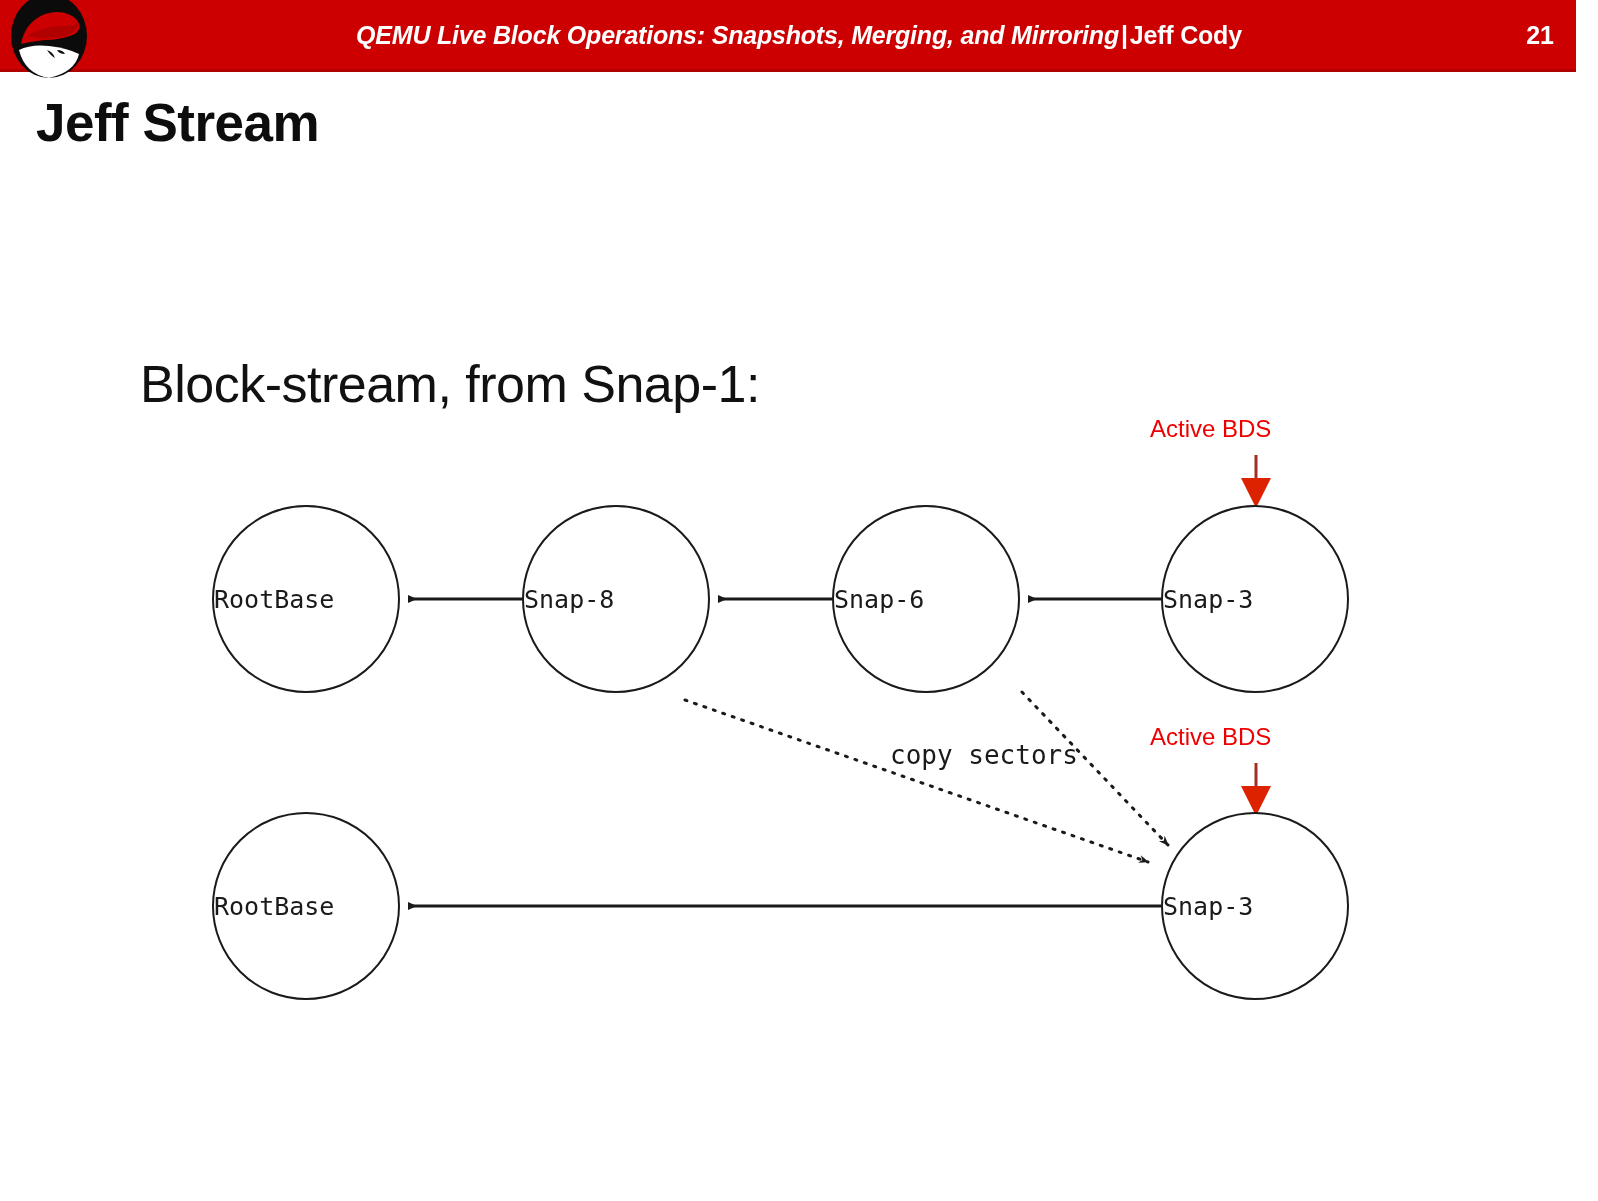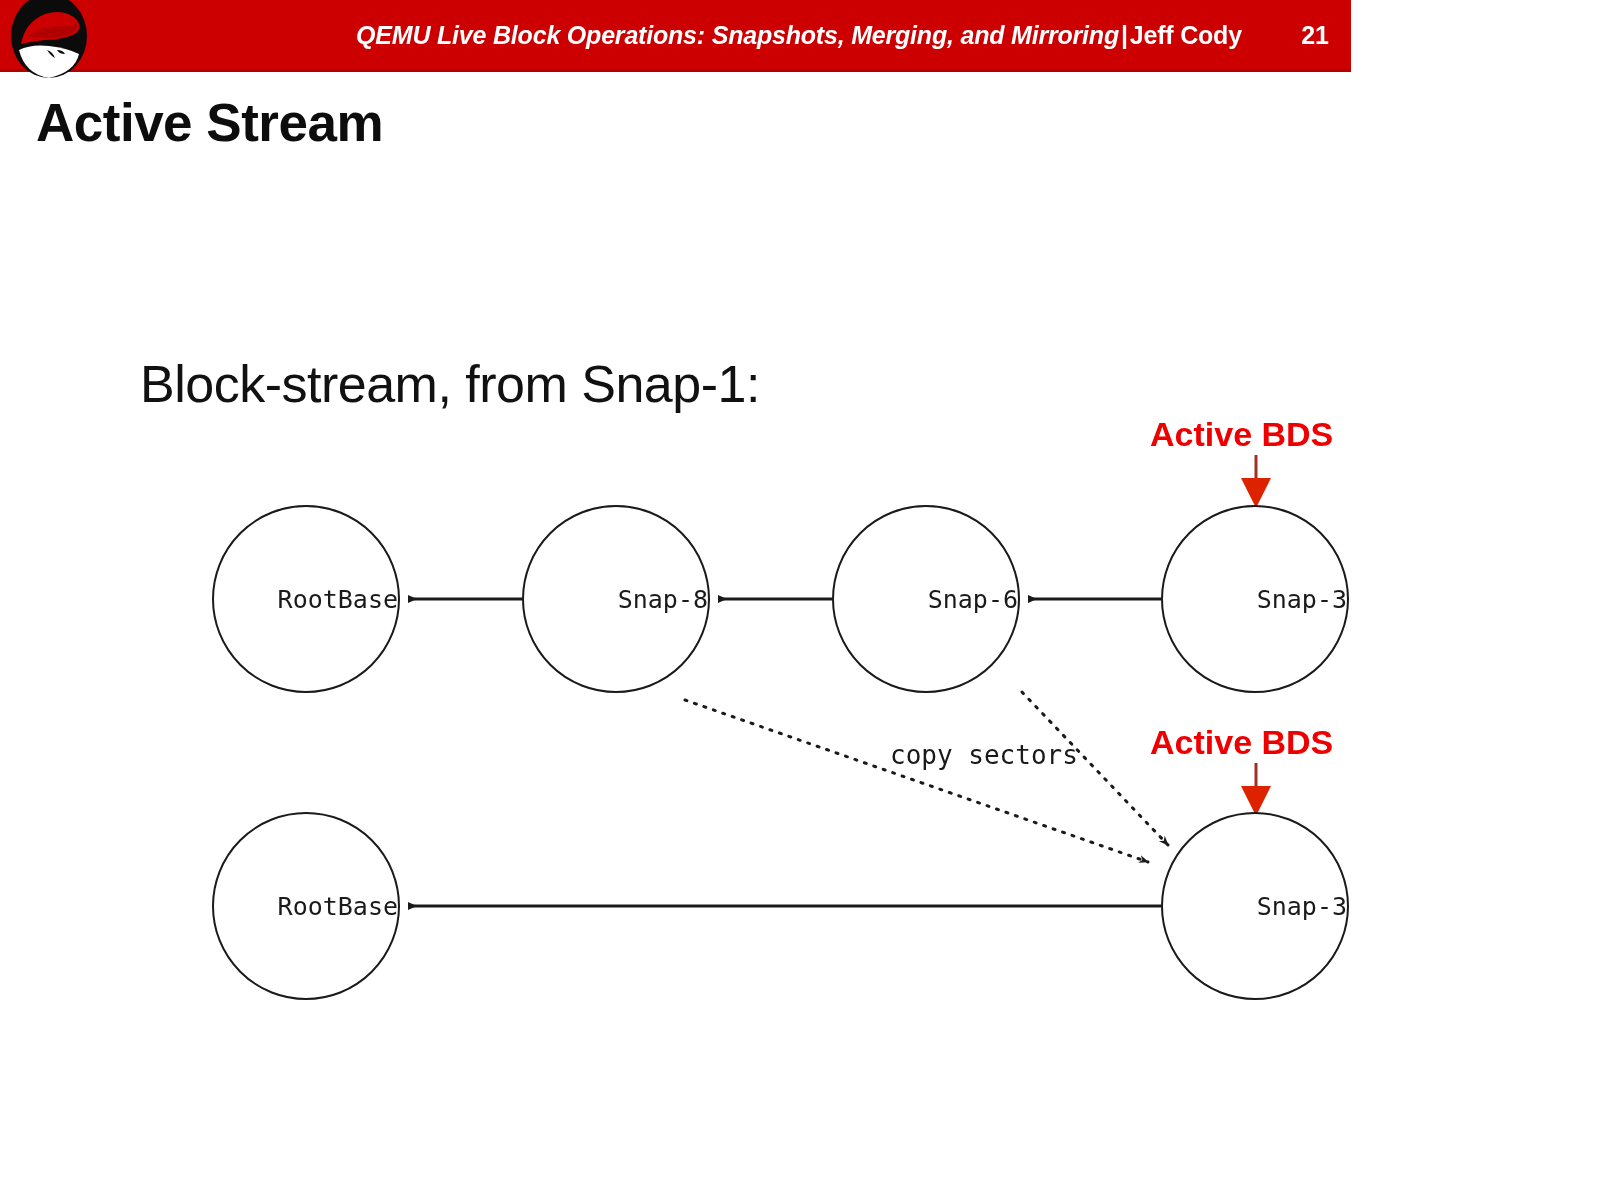"QEMU Live Block Operations: Snapshots," #header-banner { width: 1351px -> 1576px }
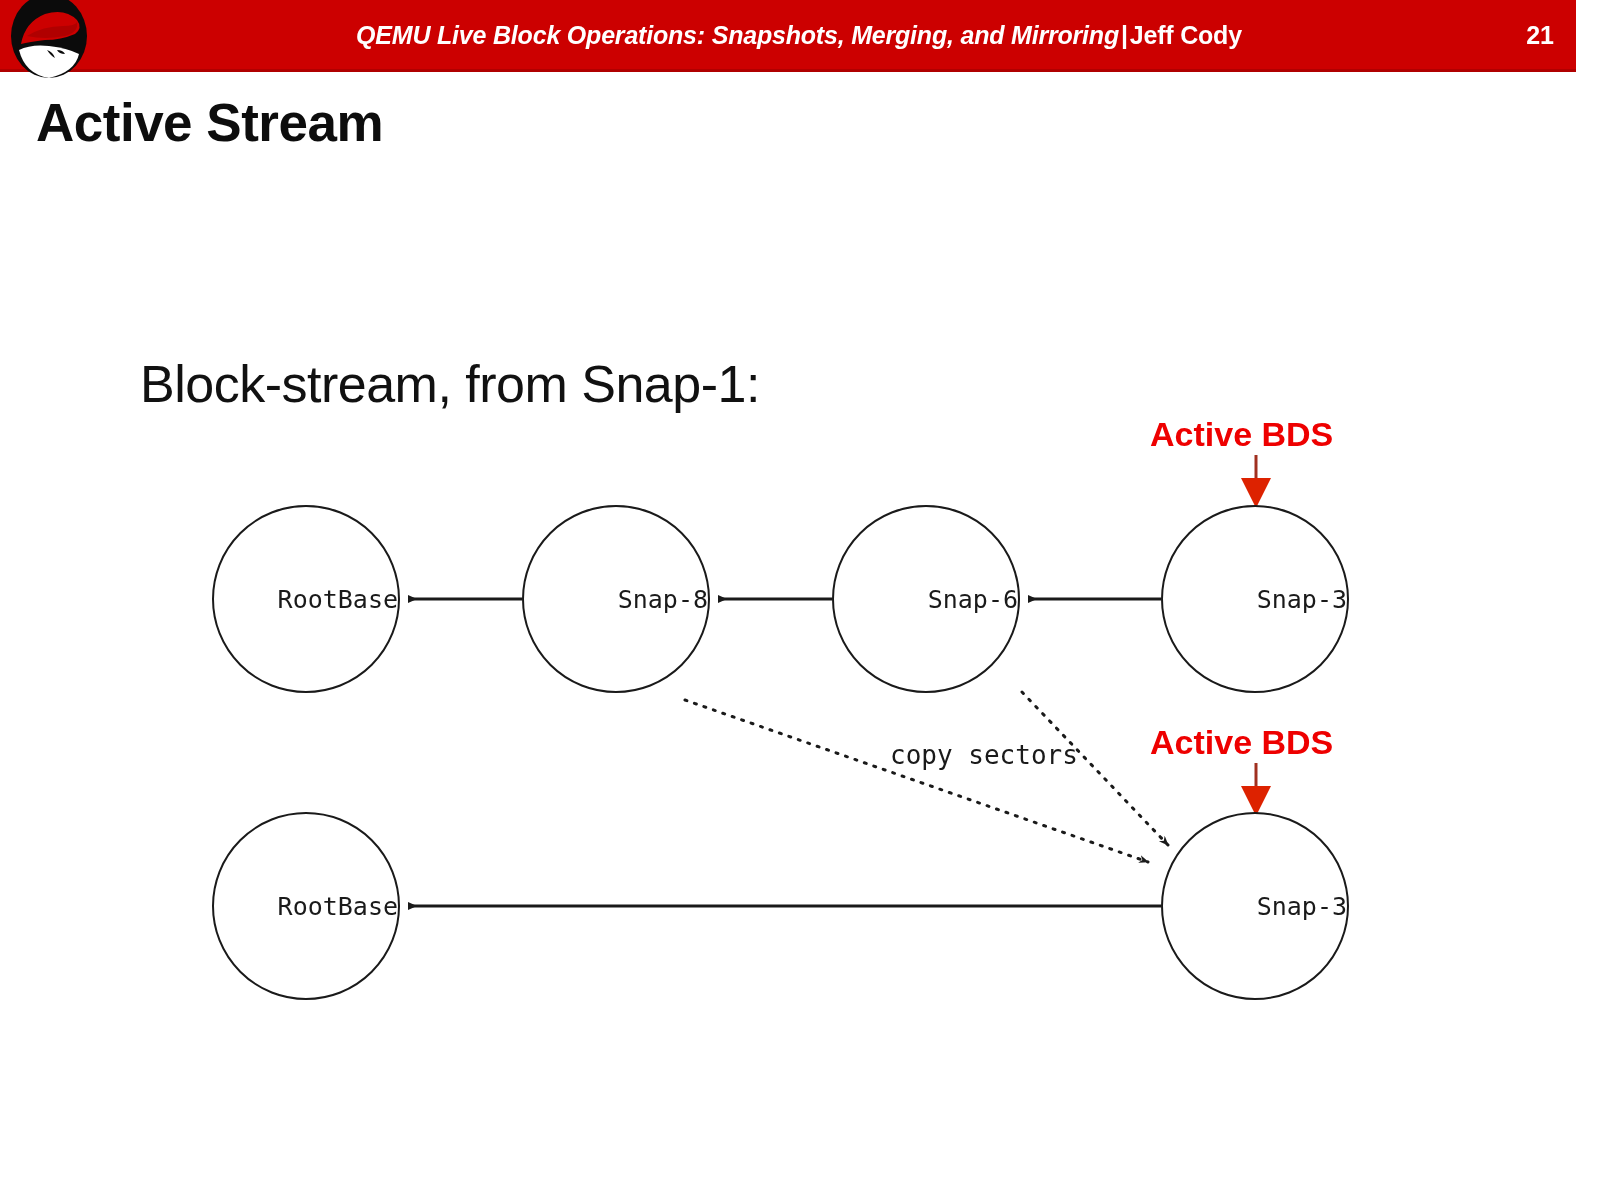"Active Stream" div { text: Active -> Jeff }
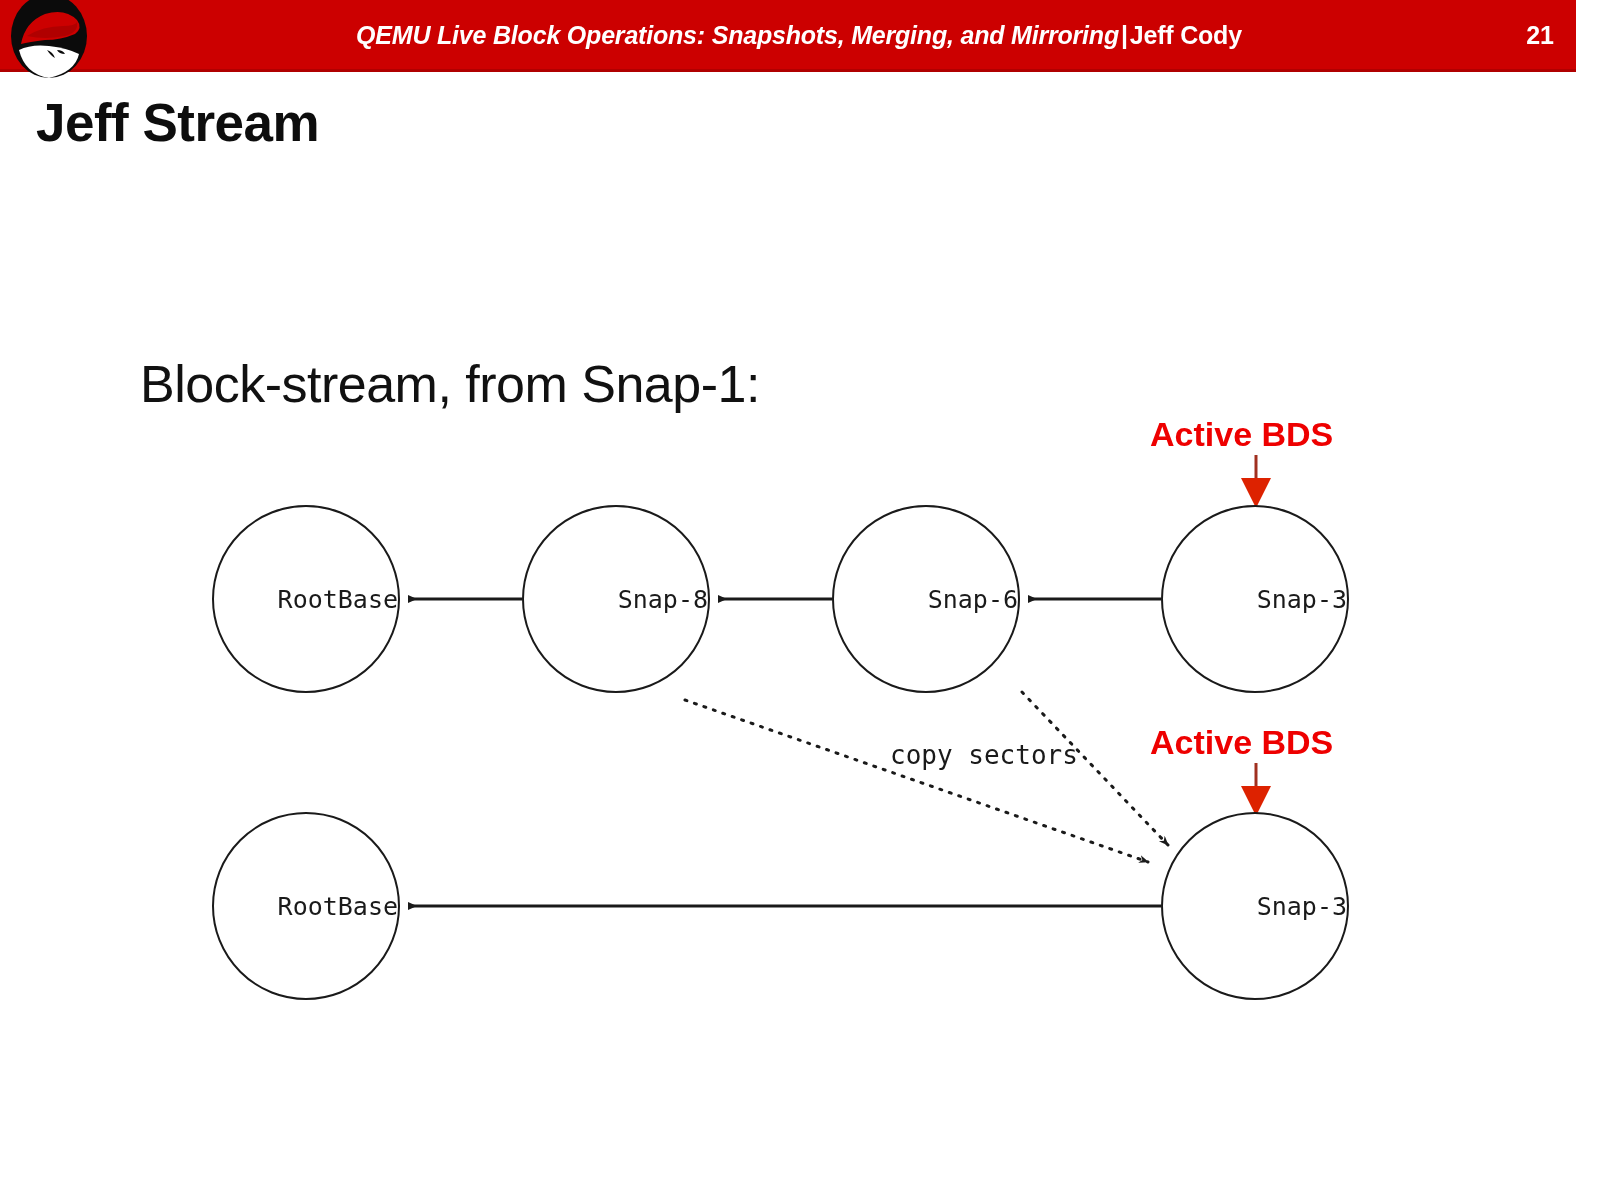"Active BDS" .bds-label { font-size: 34px -> 24px; font-weight: bold -> normal }
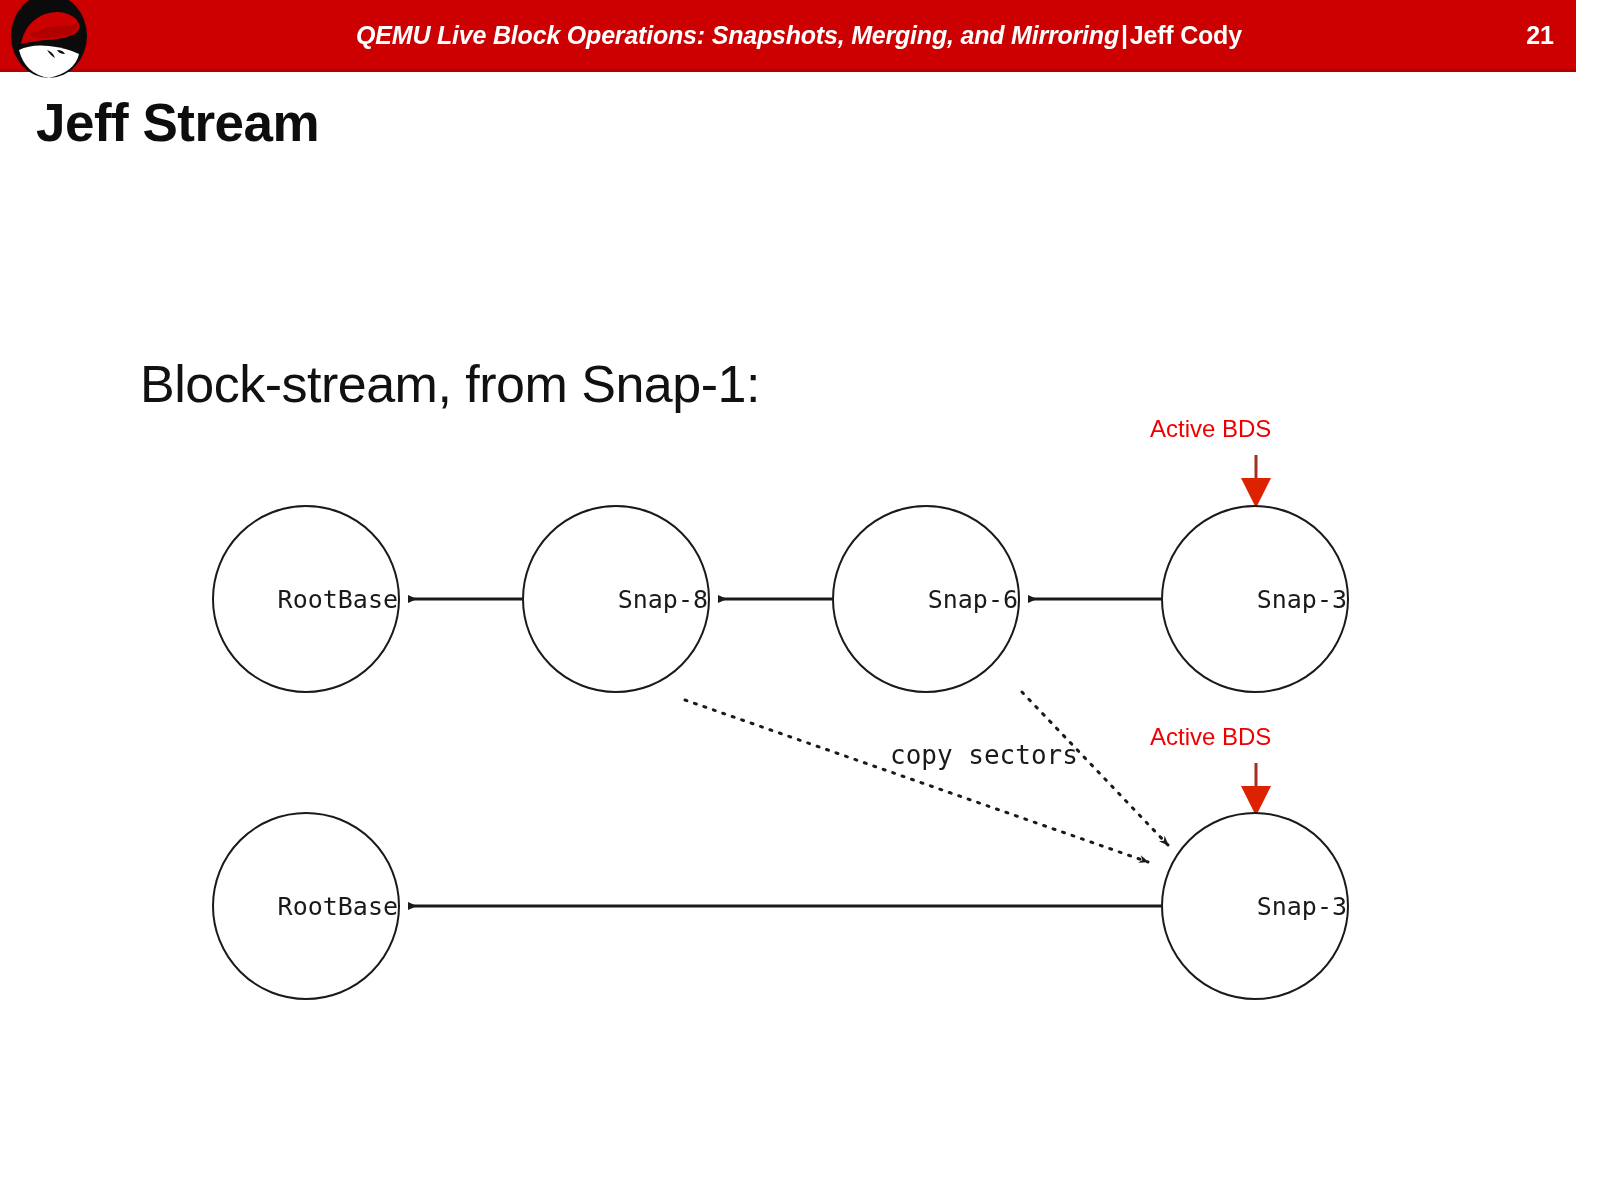"RootBase" .node { justify-content: flex-end -> flex-start }
